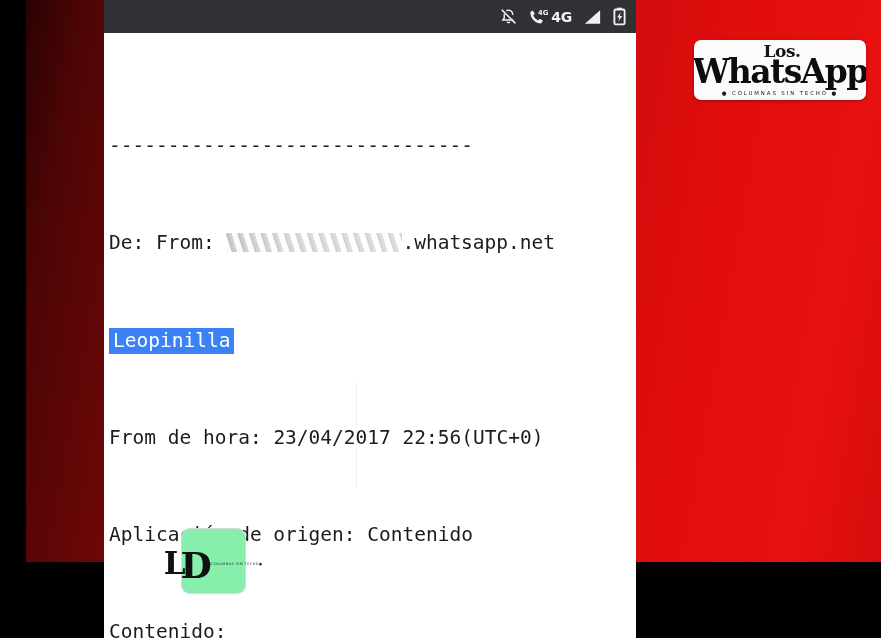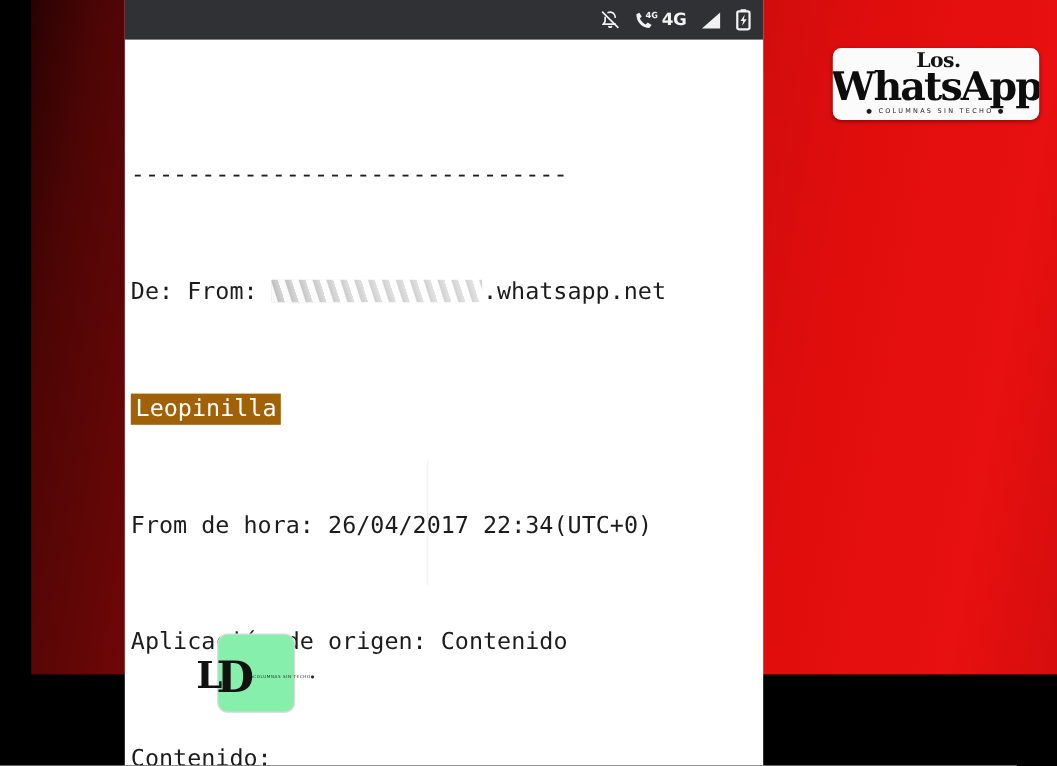"Leopinilla" .inv { background: #a16207 -> #3b82f6 }
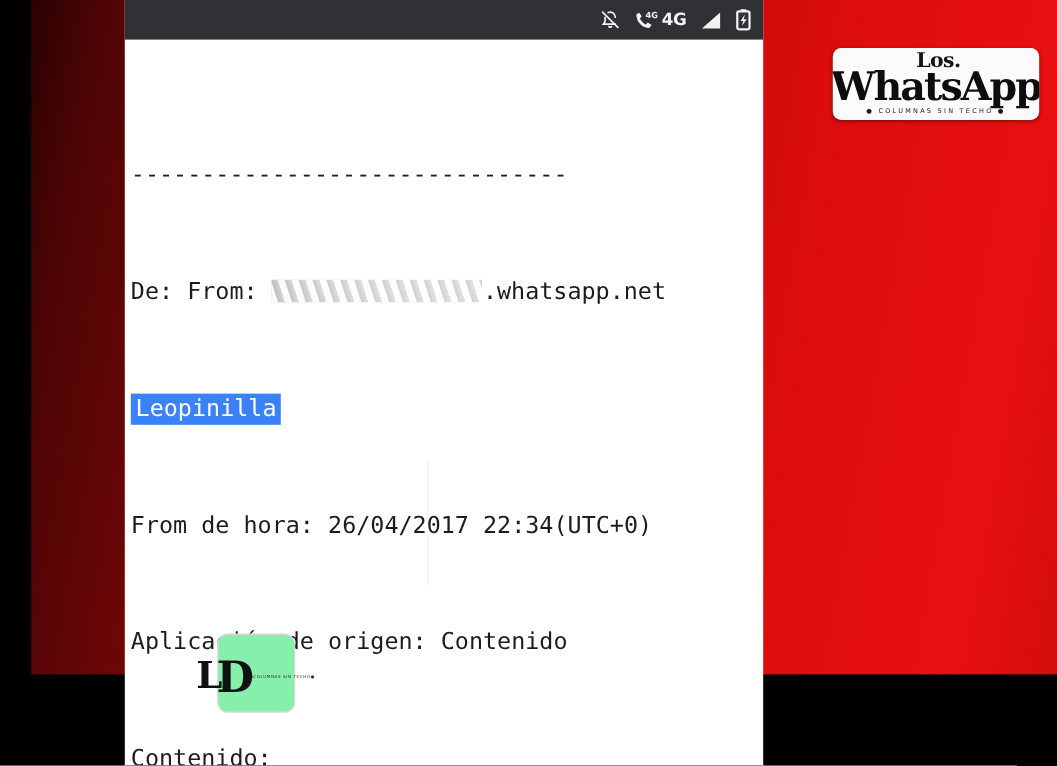"26/04/2017 22:34(UTC+0)" span { text: 26/04/2017 22:34 -> 23/04/2017 22:56 }
